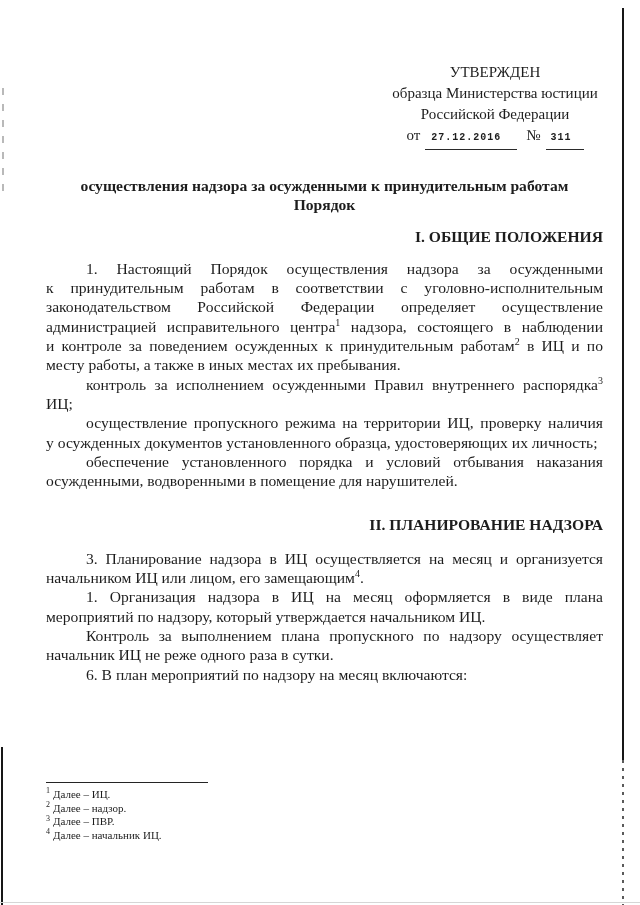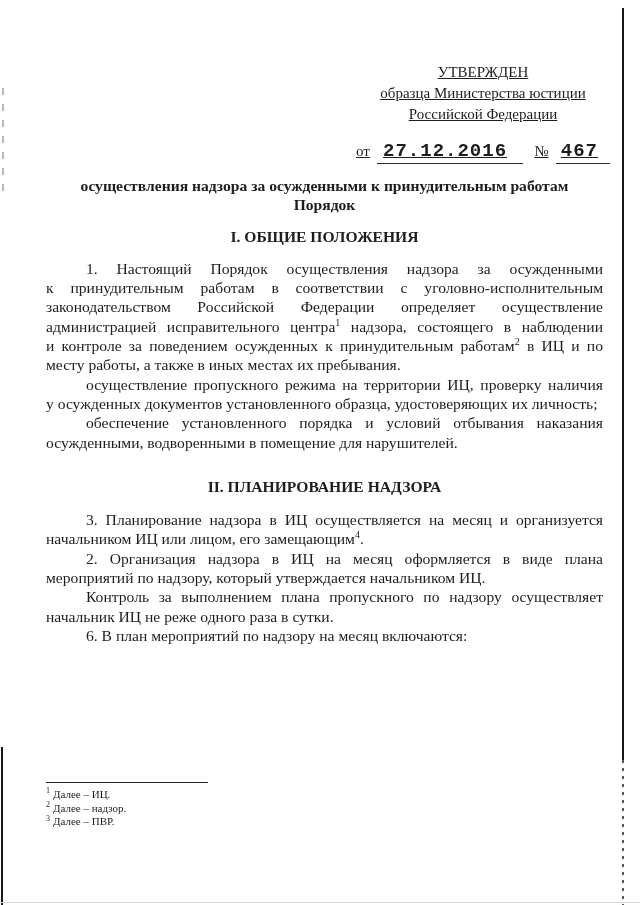"УТВЕРЖДЕН" .approval { left: 356px -> 368px; text-decoration: underline -> none }
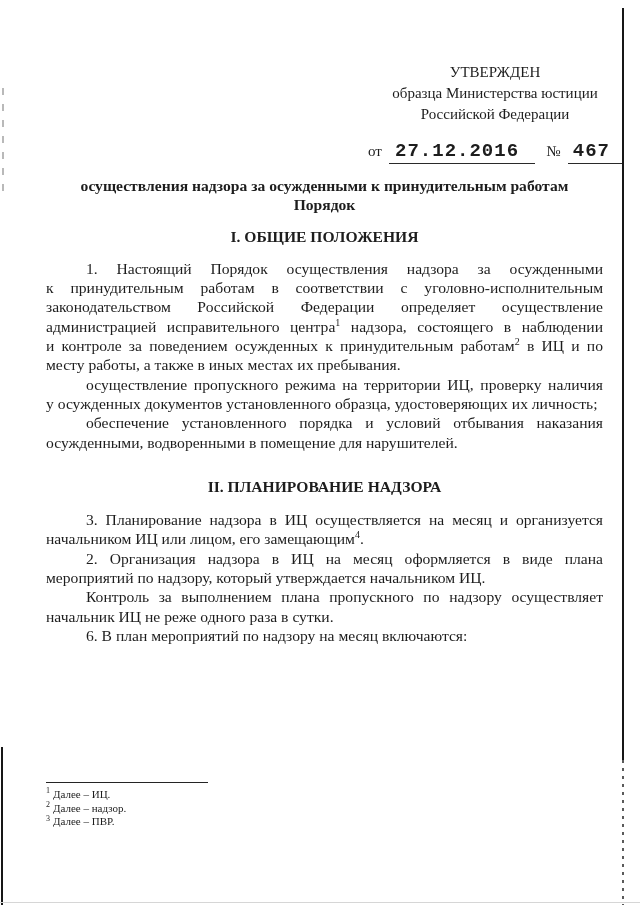"от" .approval .date-row { justify-content: space-between -> center; margin-top: 16px -> 0 }
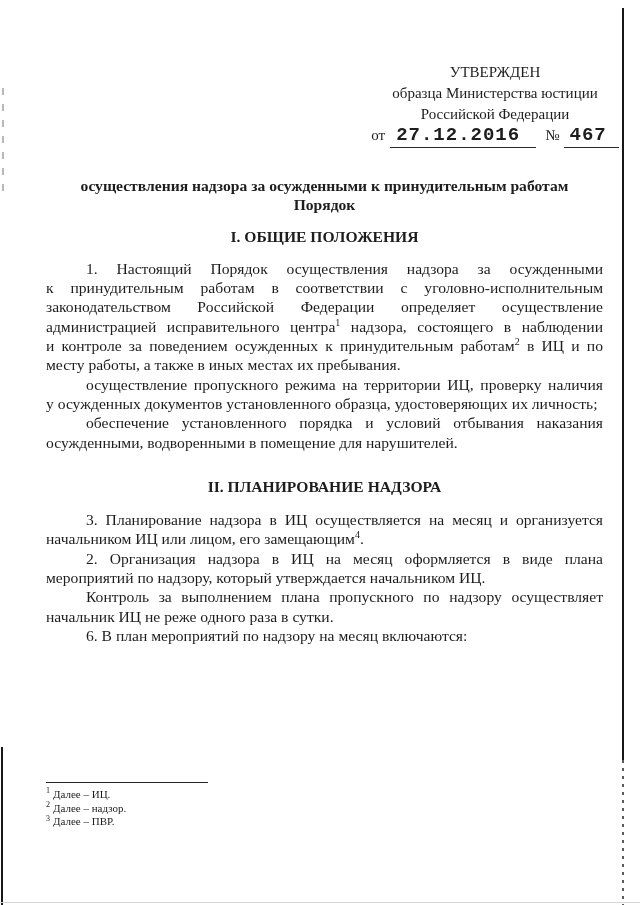"27.12.2016" .typed { font-size: 19px -> 10px }
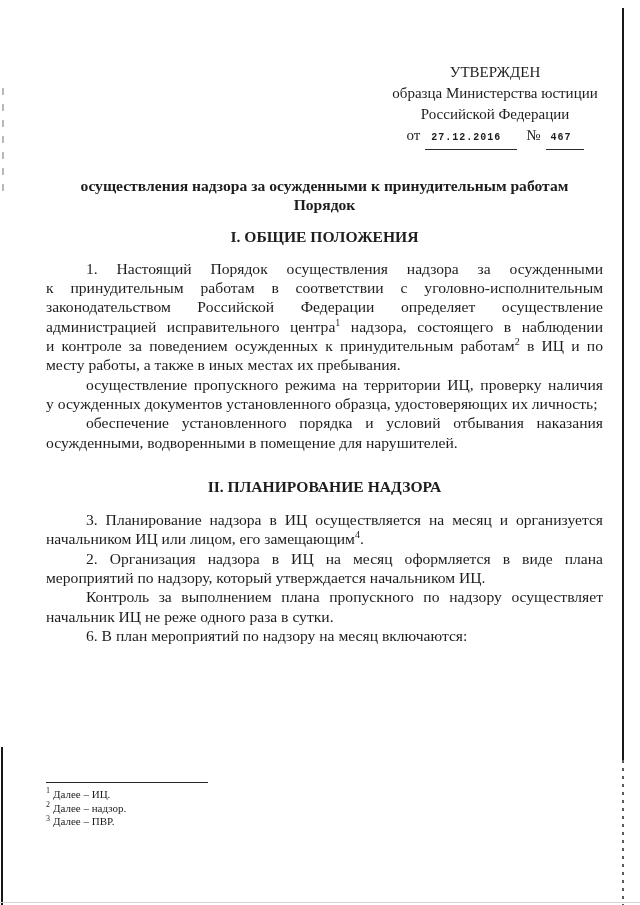"467" span.typed { text: 467 -> 311 }
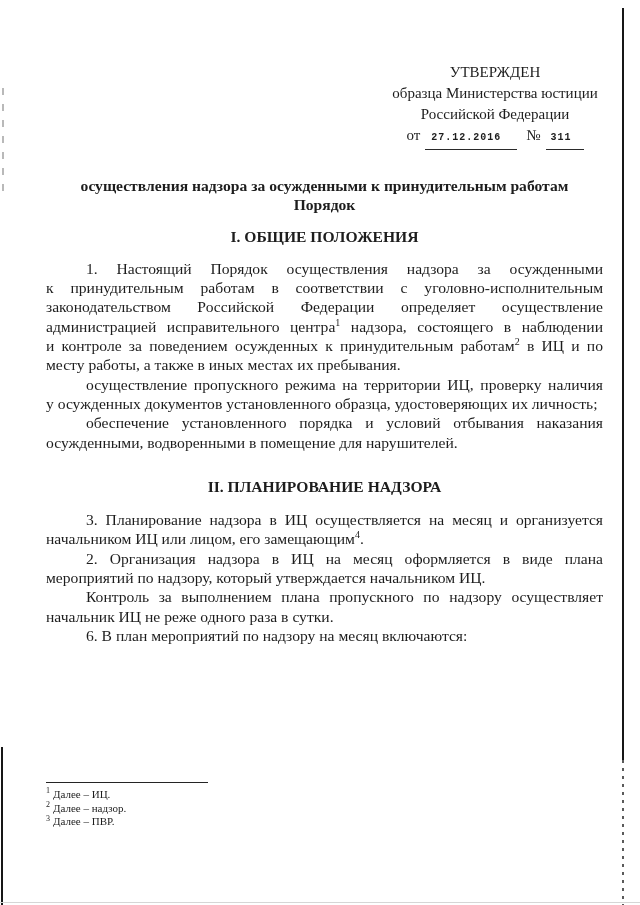"I. ОБЩИЕ ПОЛОЖЕНИЯ" .section-heading { text-align: center -> right }
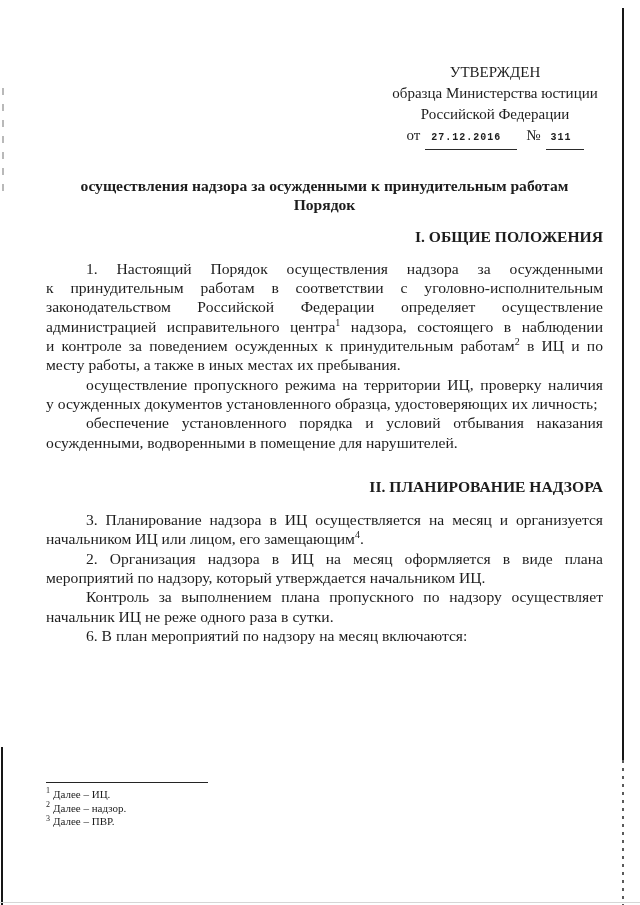"контроль за исполнением осужденными" p.para { html: none -> <p>контроль за исполнением осужденными Правил внутреннего распорядка<sup>3</sup> ИЦ;</p> }
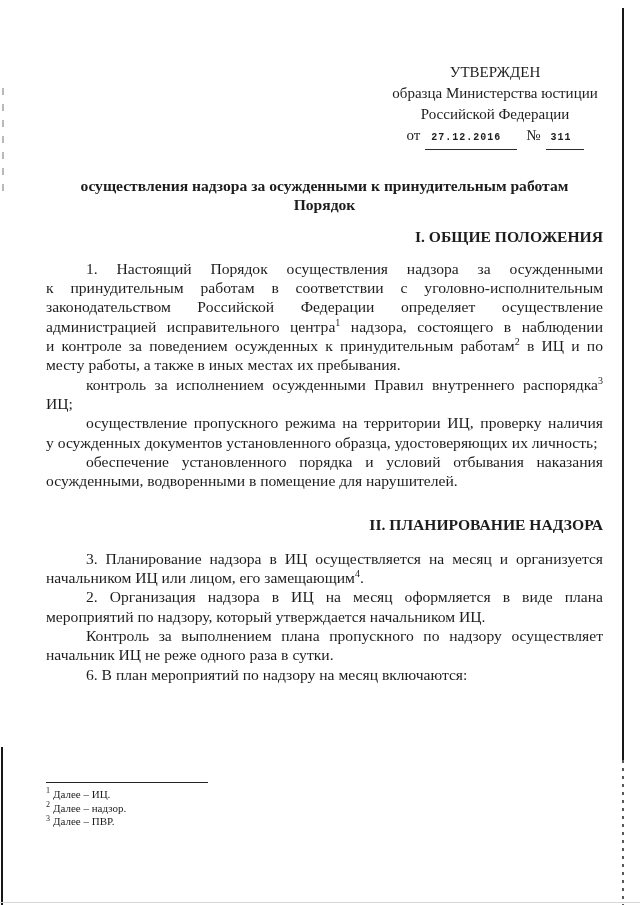"2. Организация надзора в ИЦ" p.para { text: 2 -> 1 }
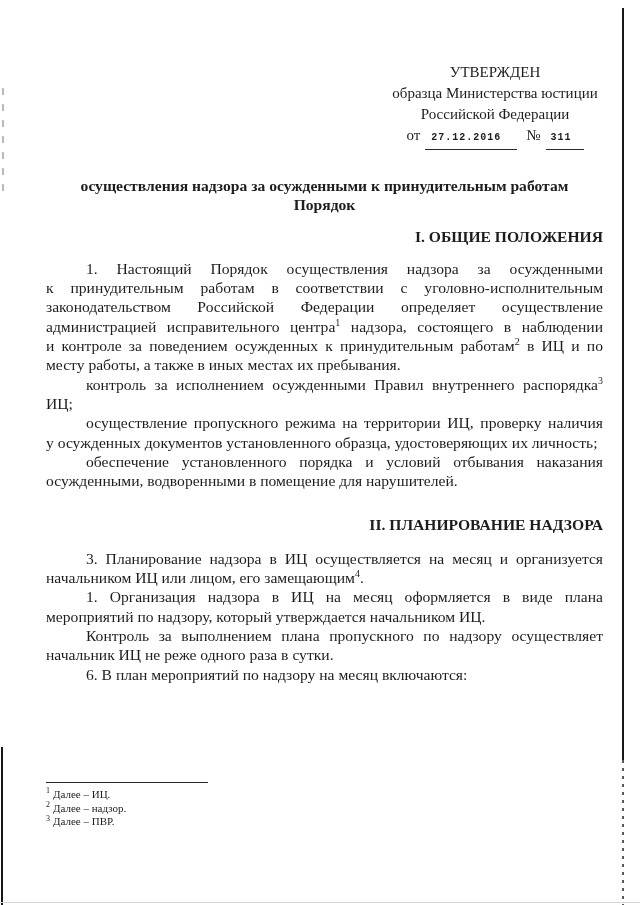"4 Далее – начальник ИЦ." div.fn-item { html: none -> <div><sup>4</sup><span>Далее – начальник ИЦ.</span></div> }
